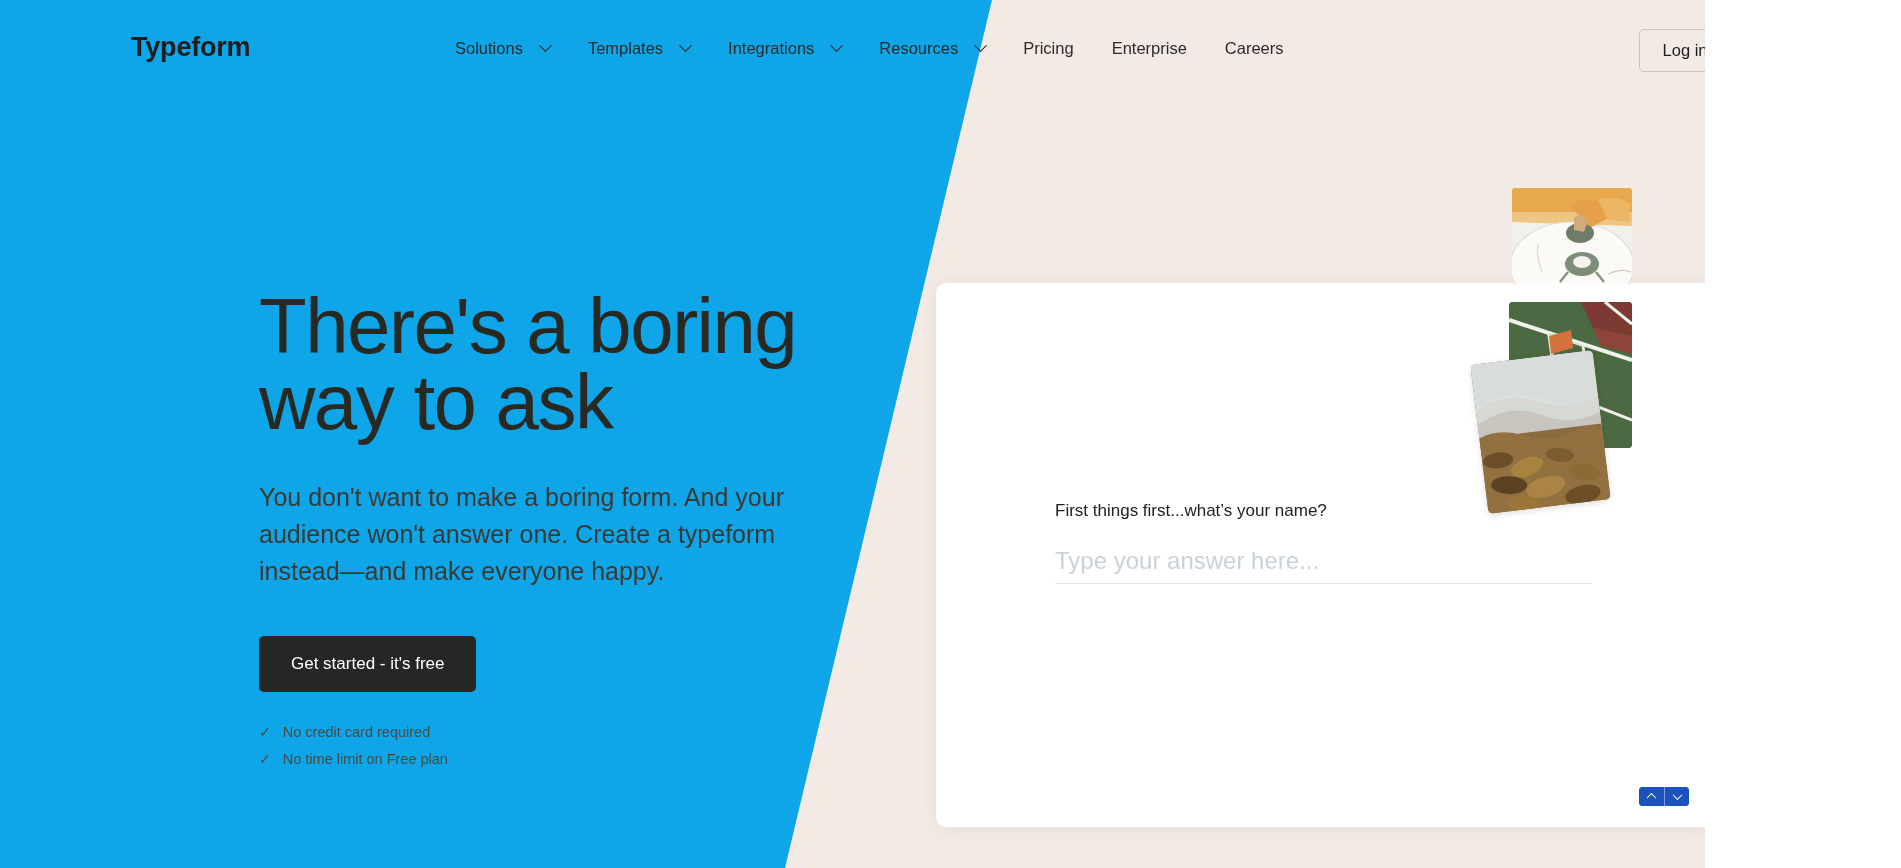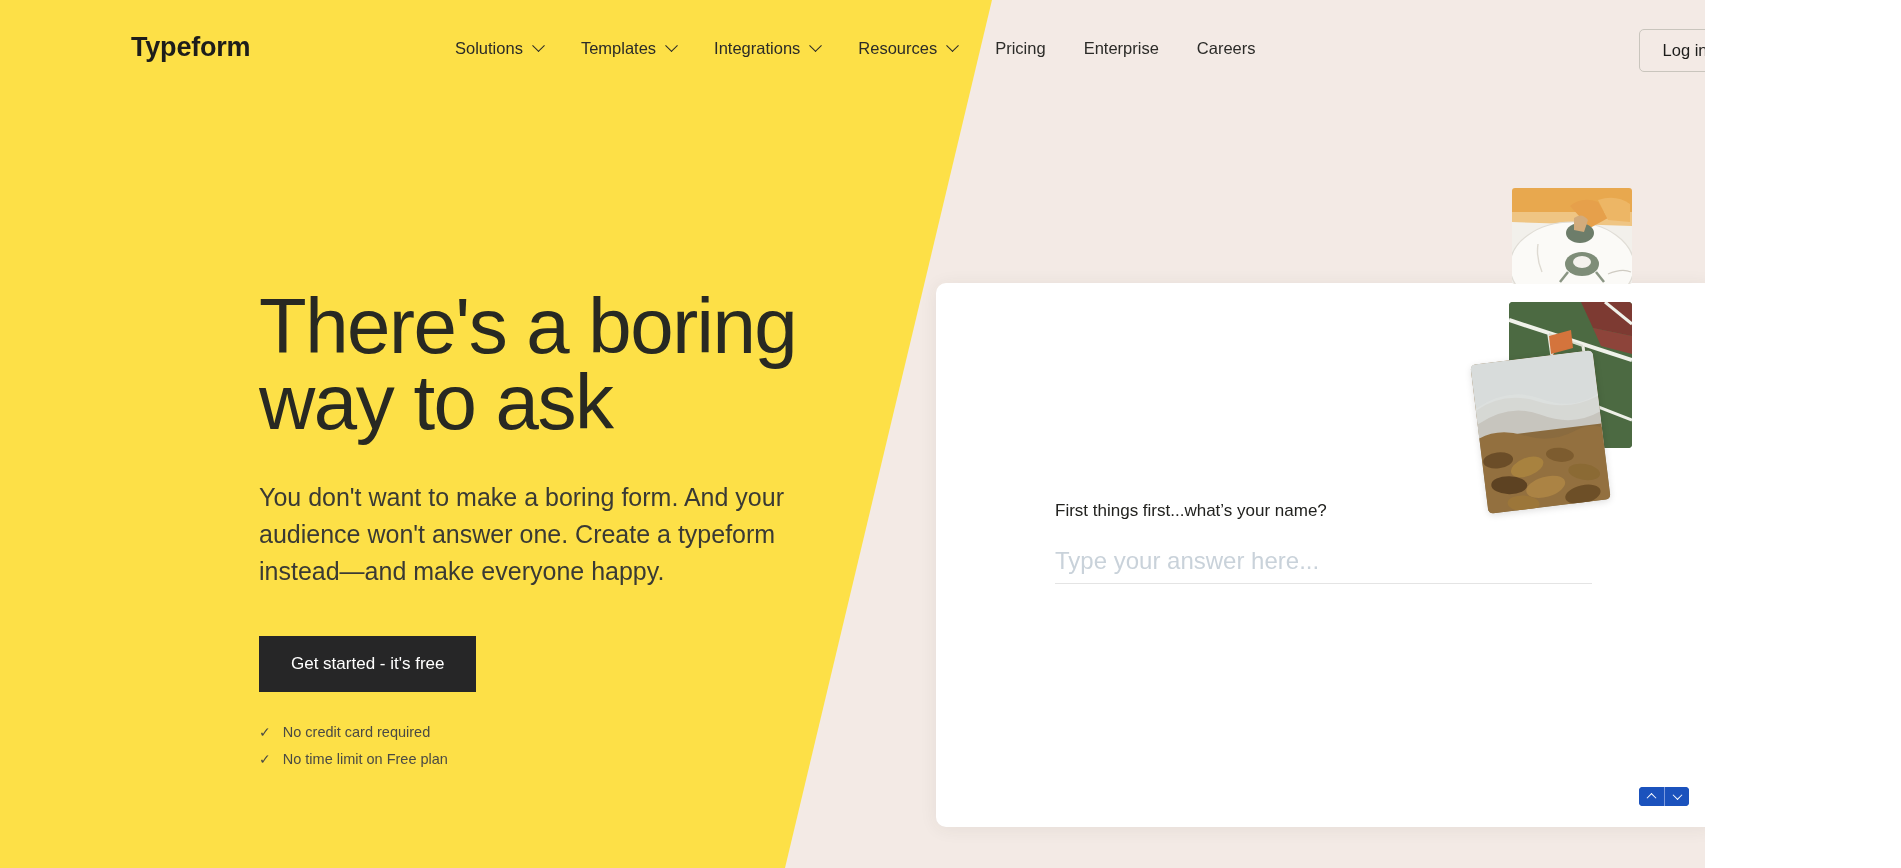"Typeform" #page { background: #fde047 -> #0ea5e9 }
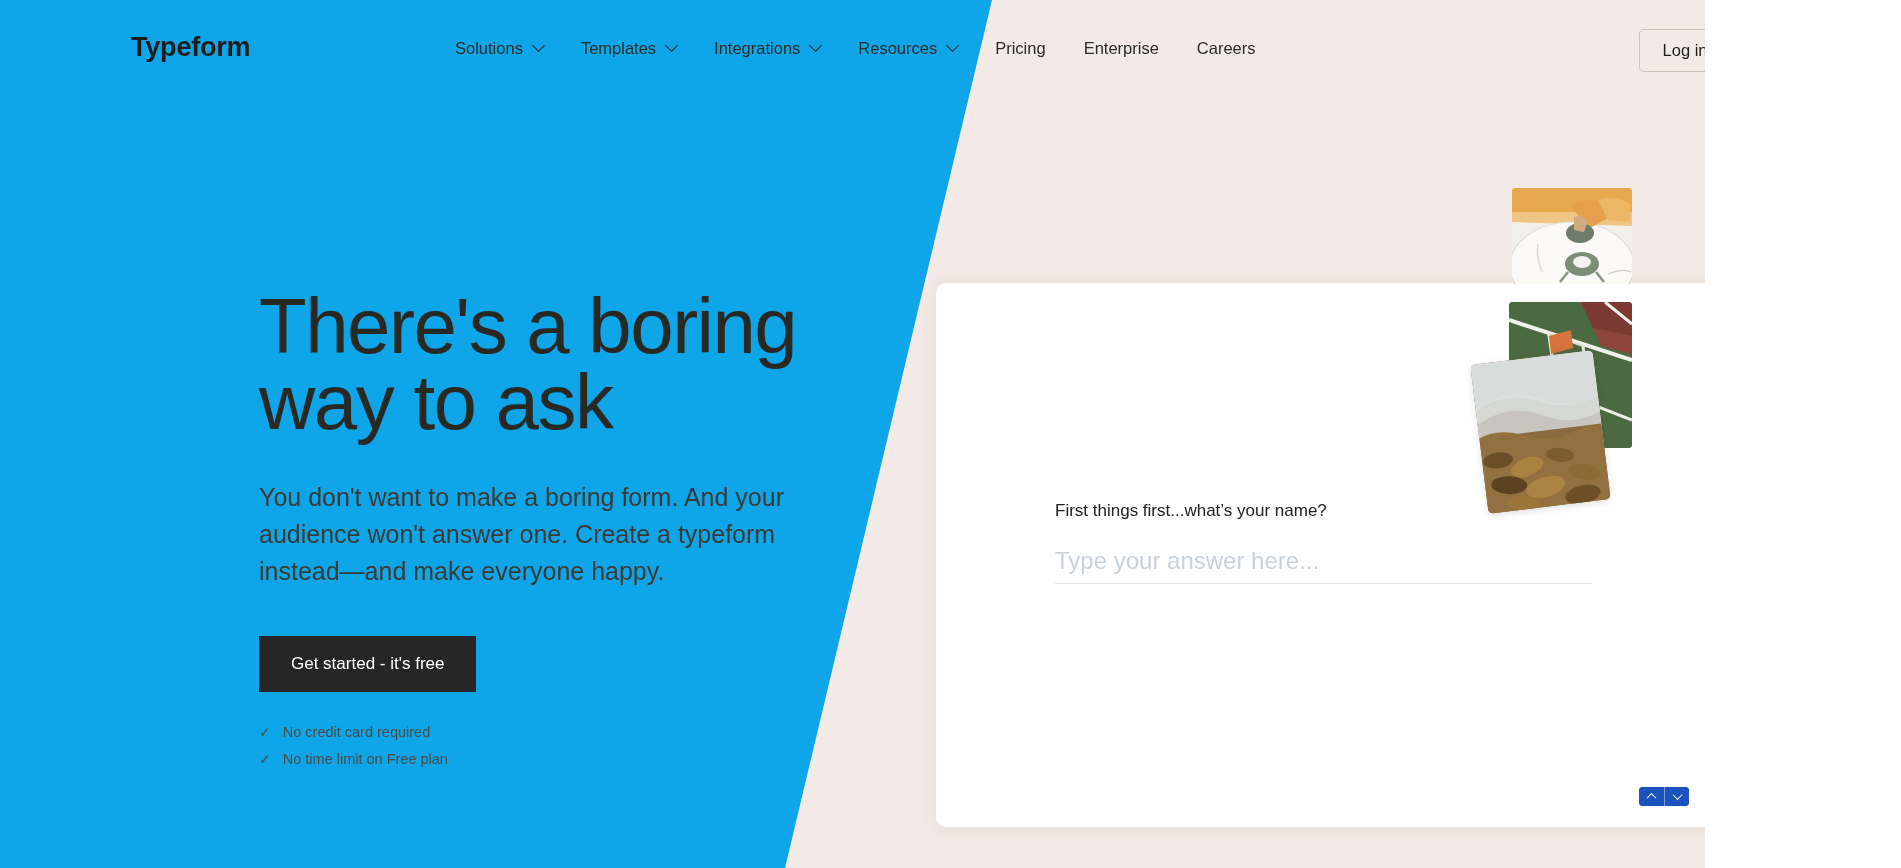"Solutions" .nav-item { gap: 11px -> 18px }
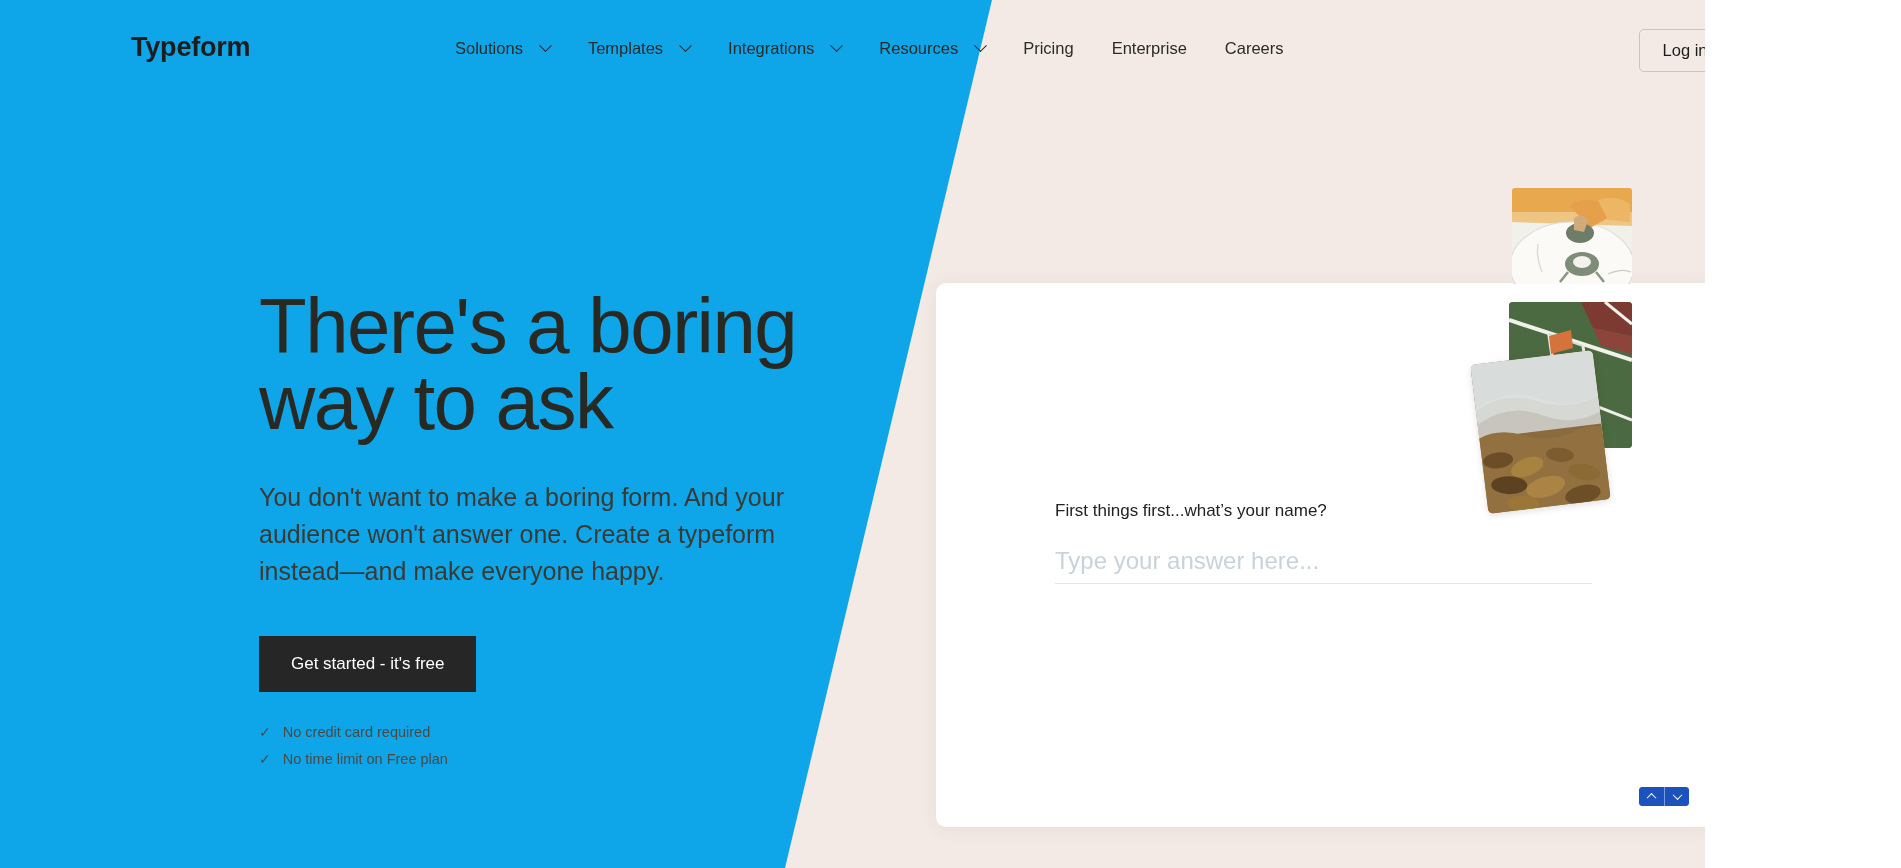"Get started - it's free" .btn-cta { border-radius: 0 -> 5px }
